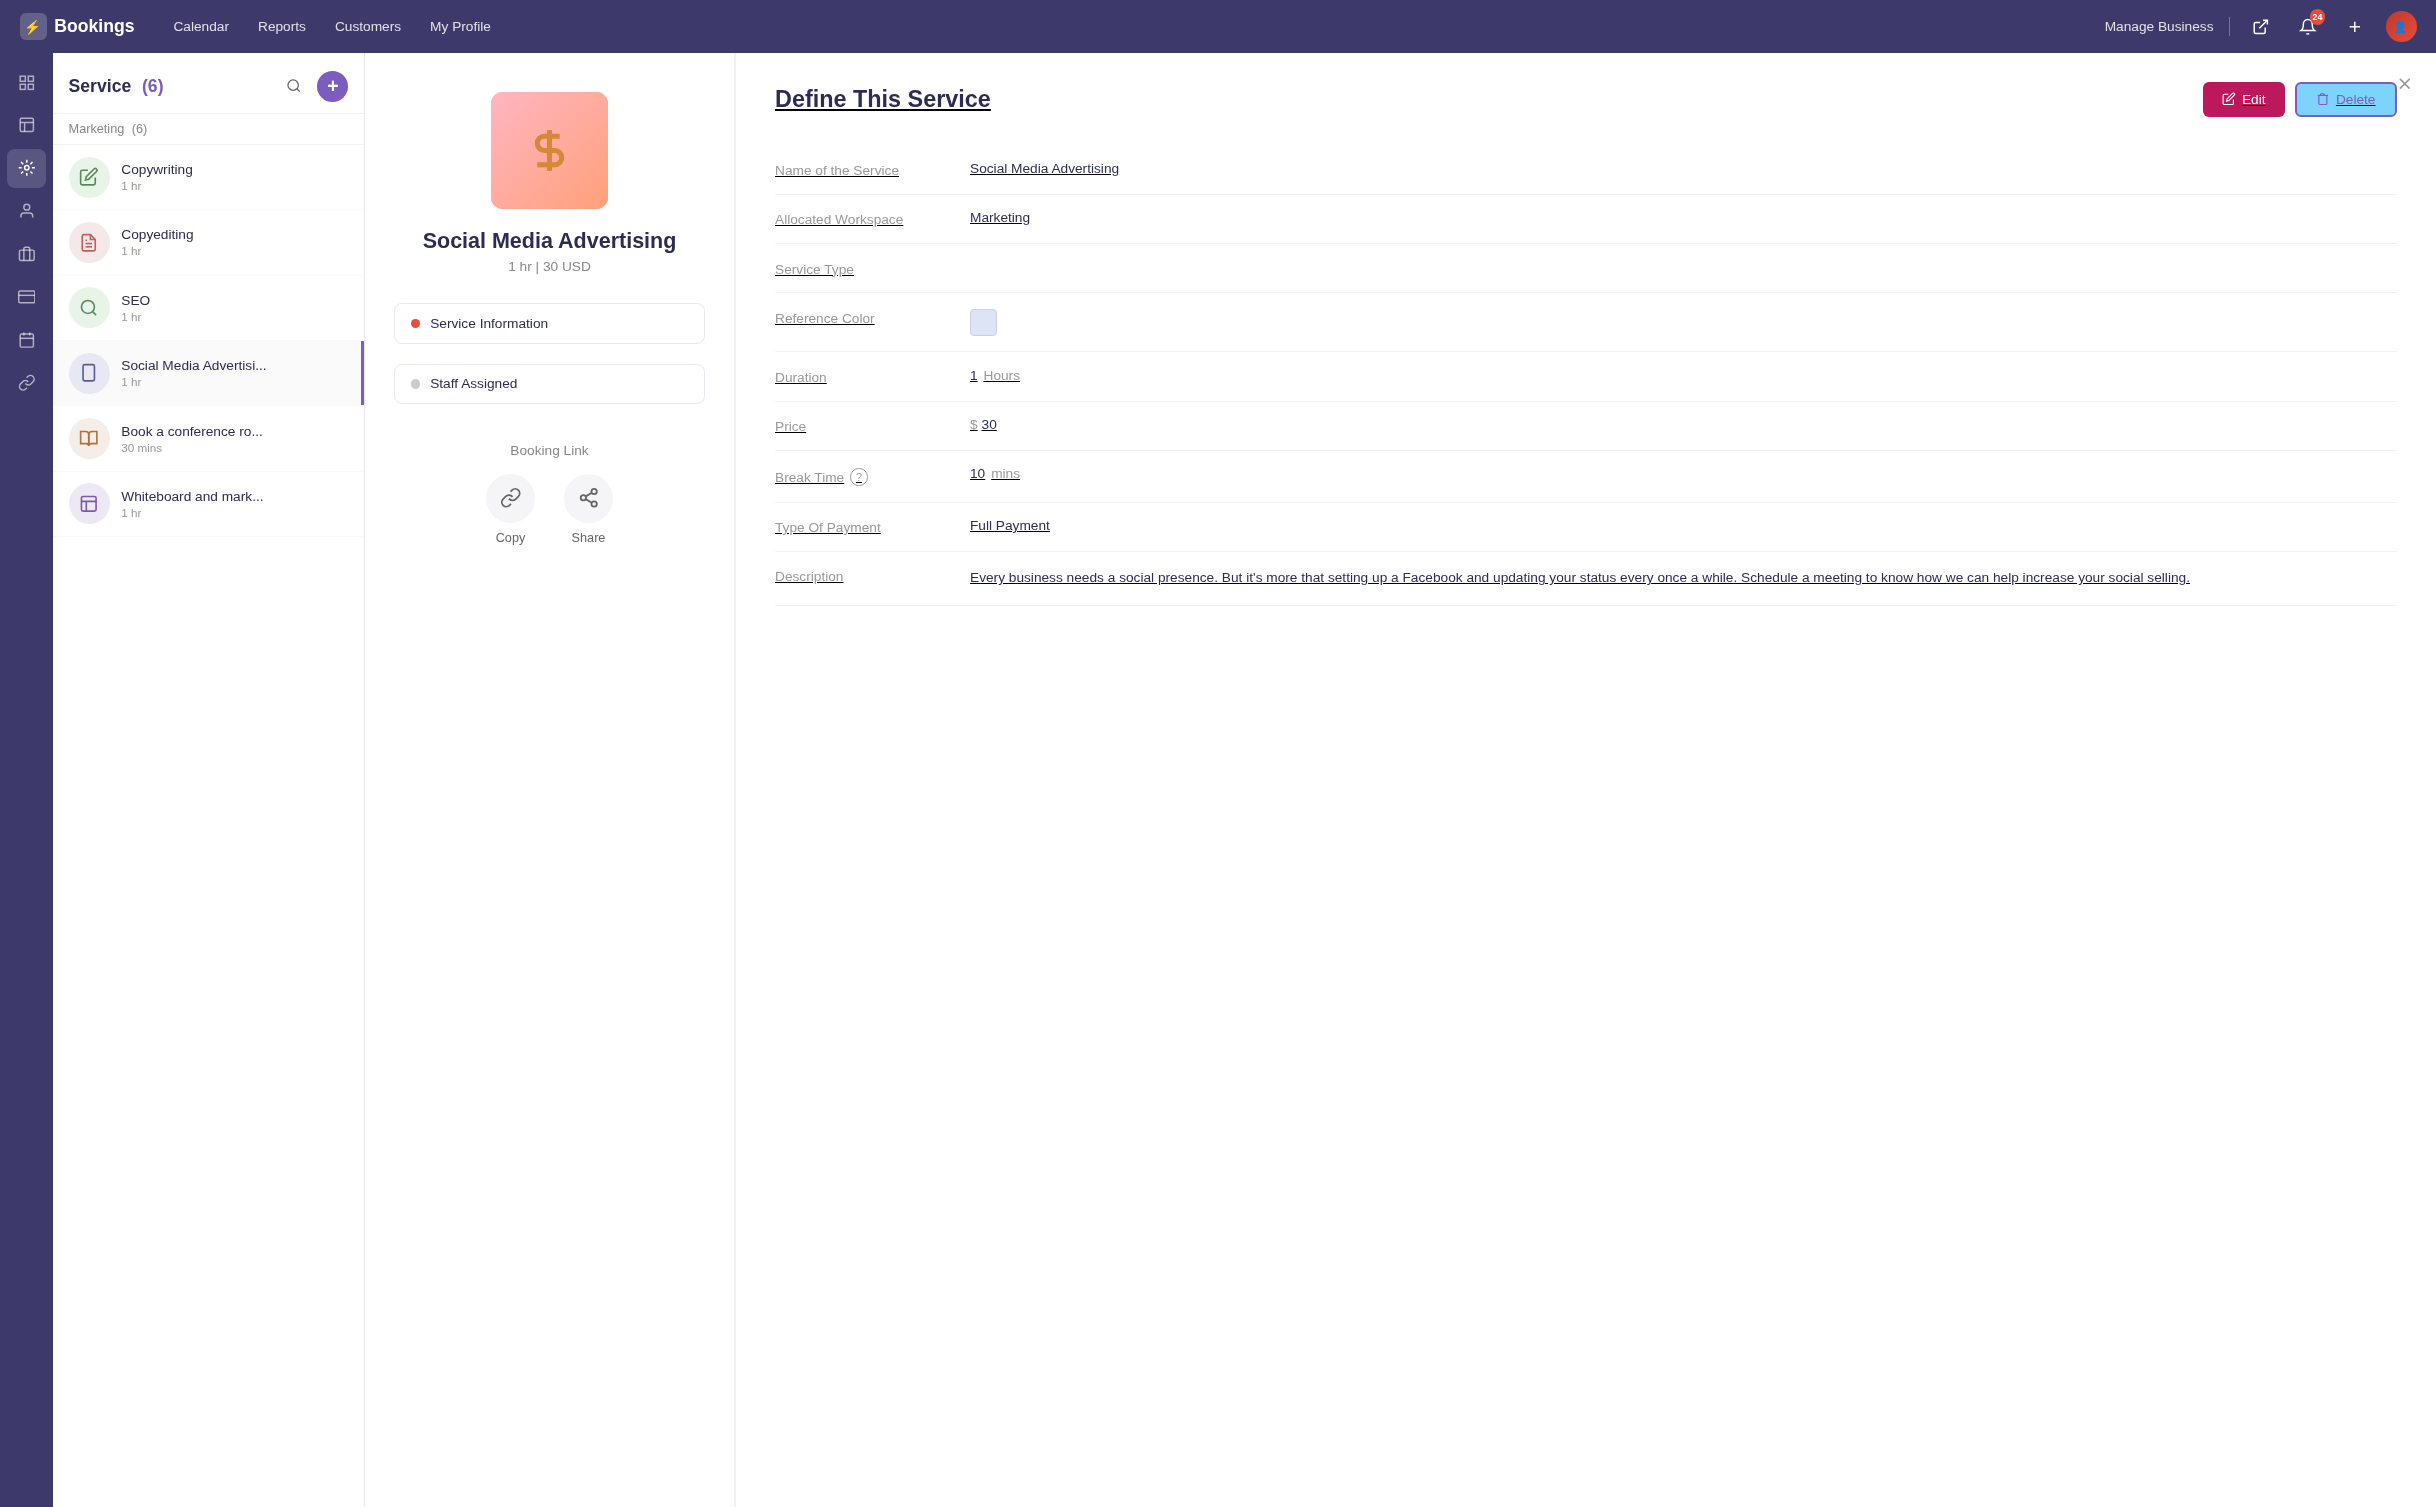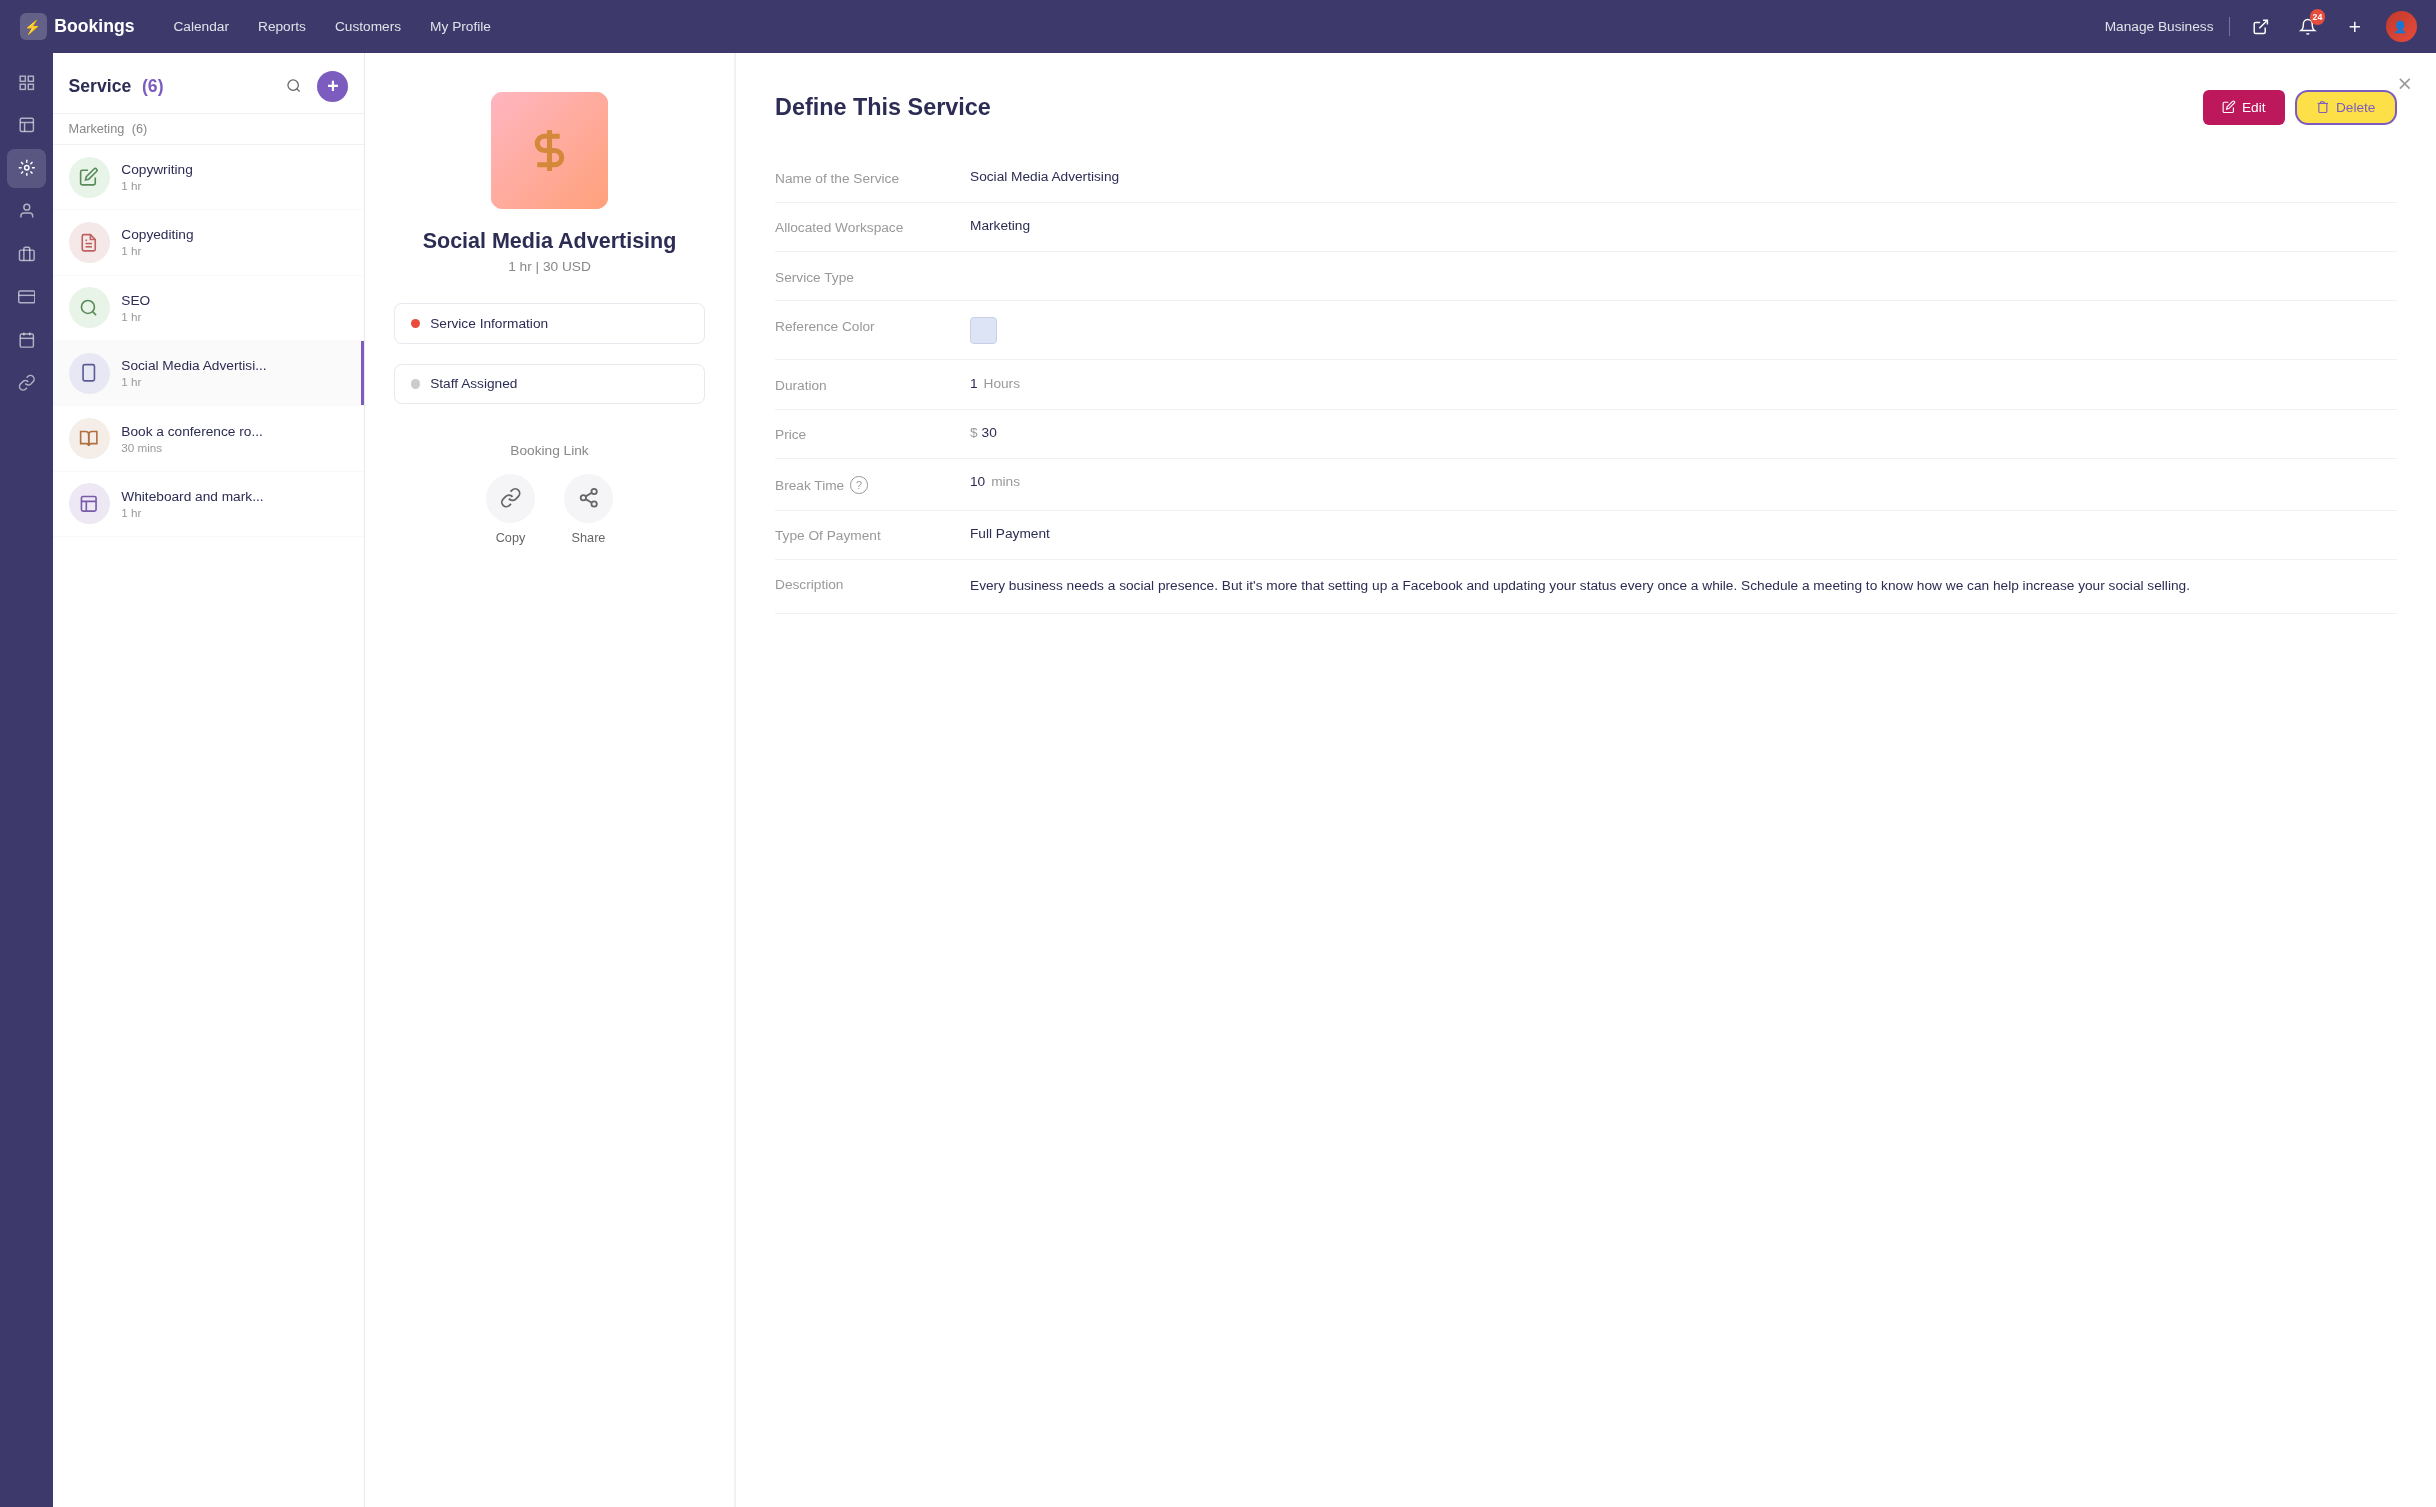"Define This Service" .service-right { padding: 37px 39px -> 29px 39px; text-decoration: none -> underline }
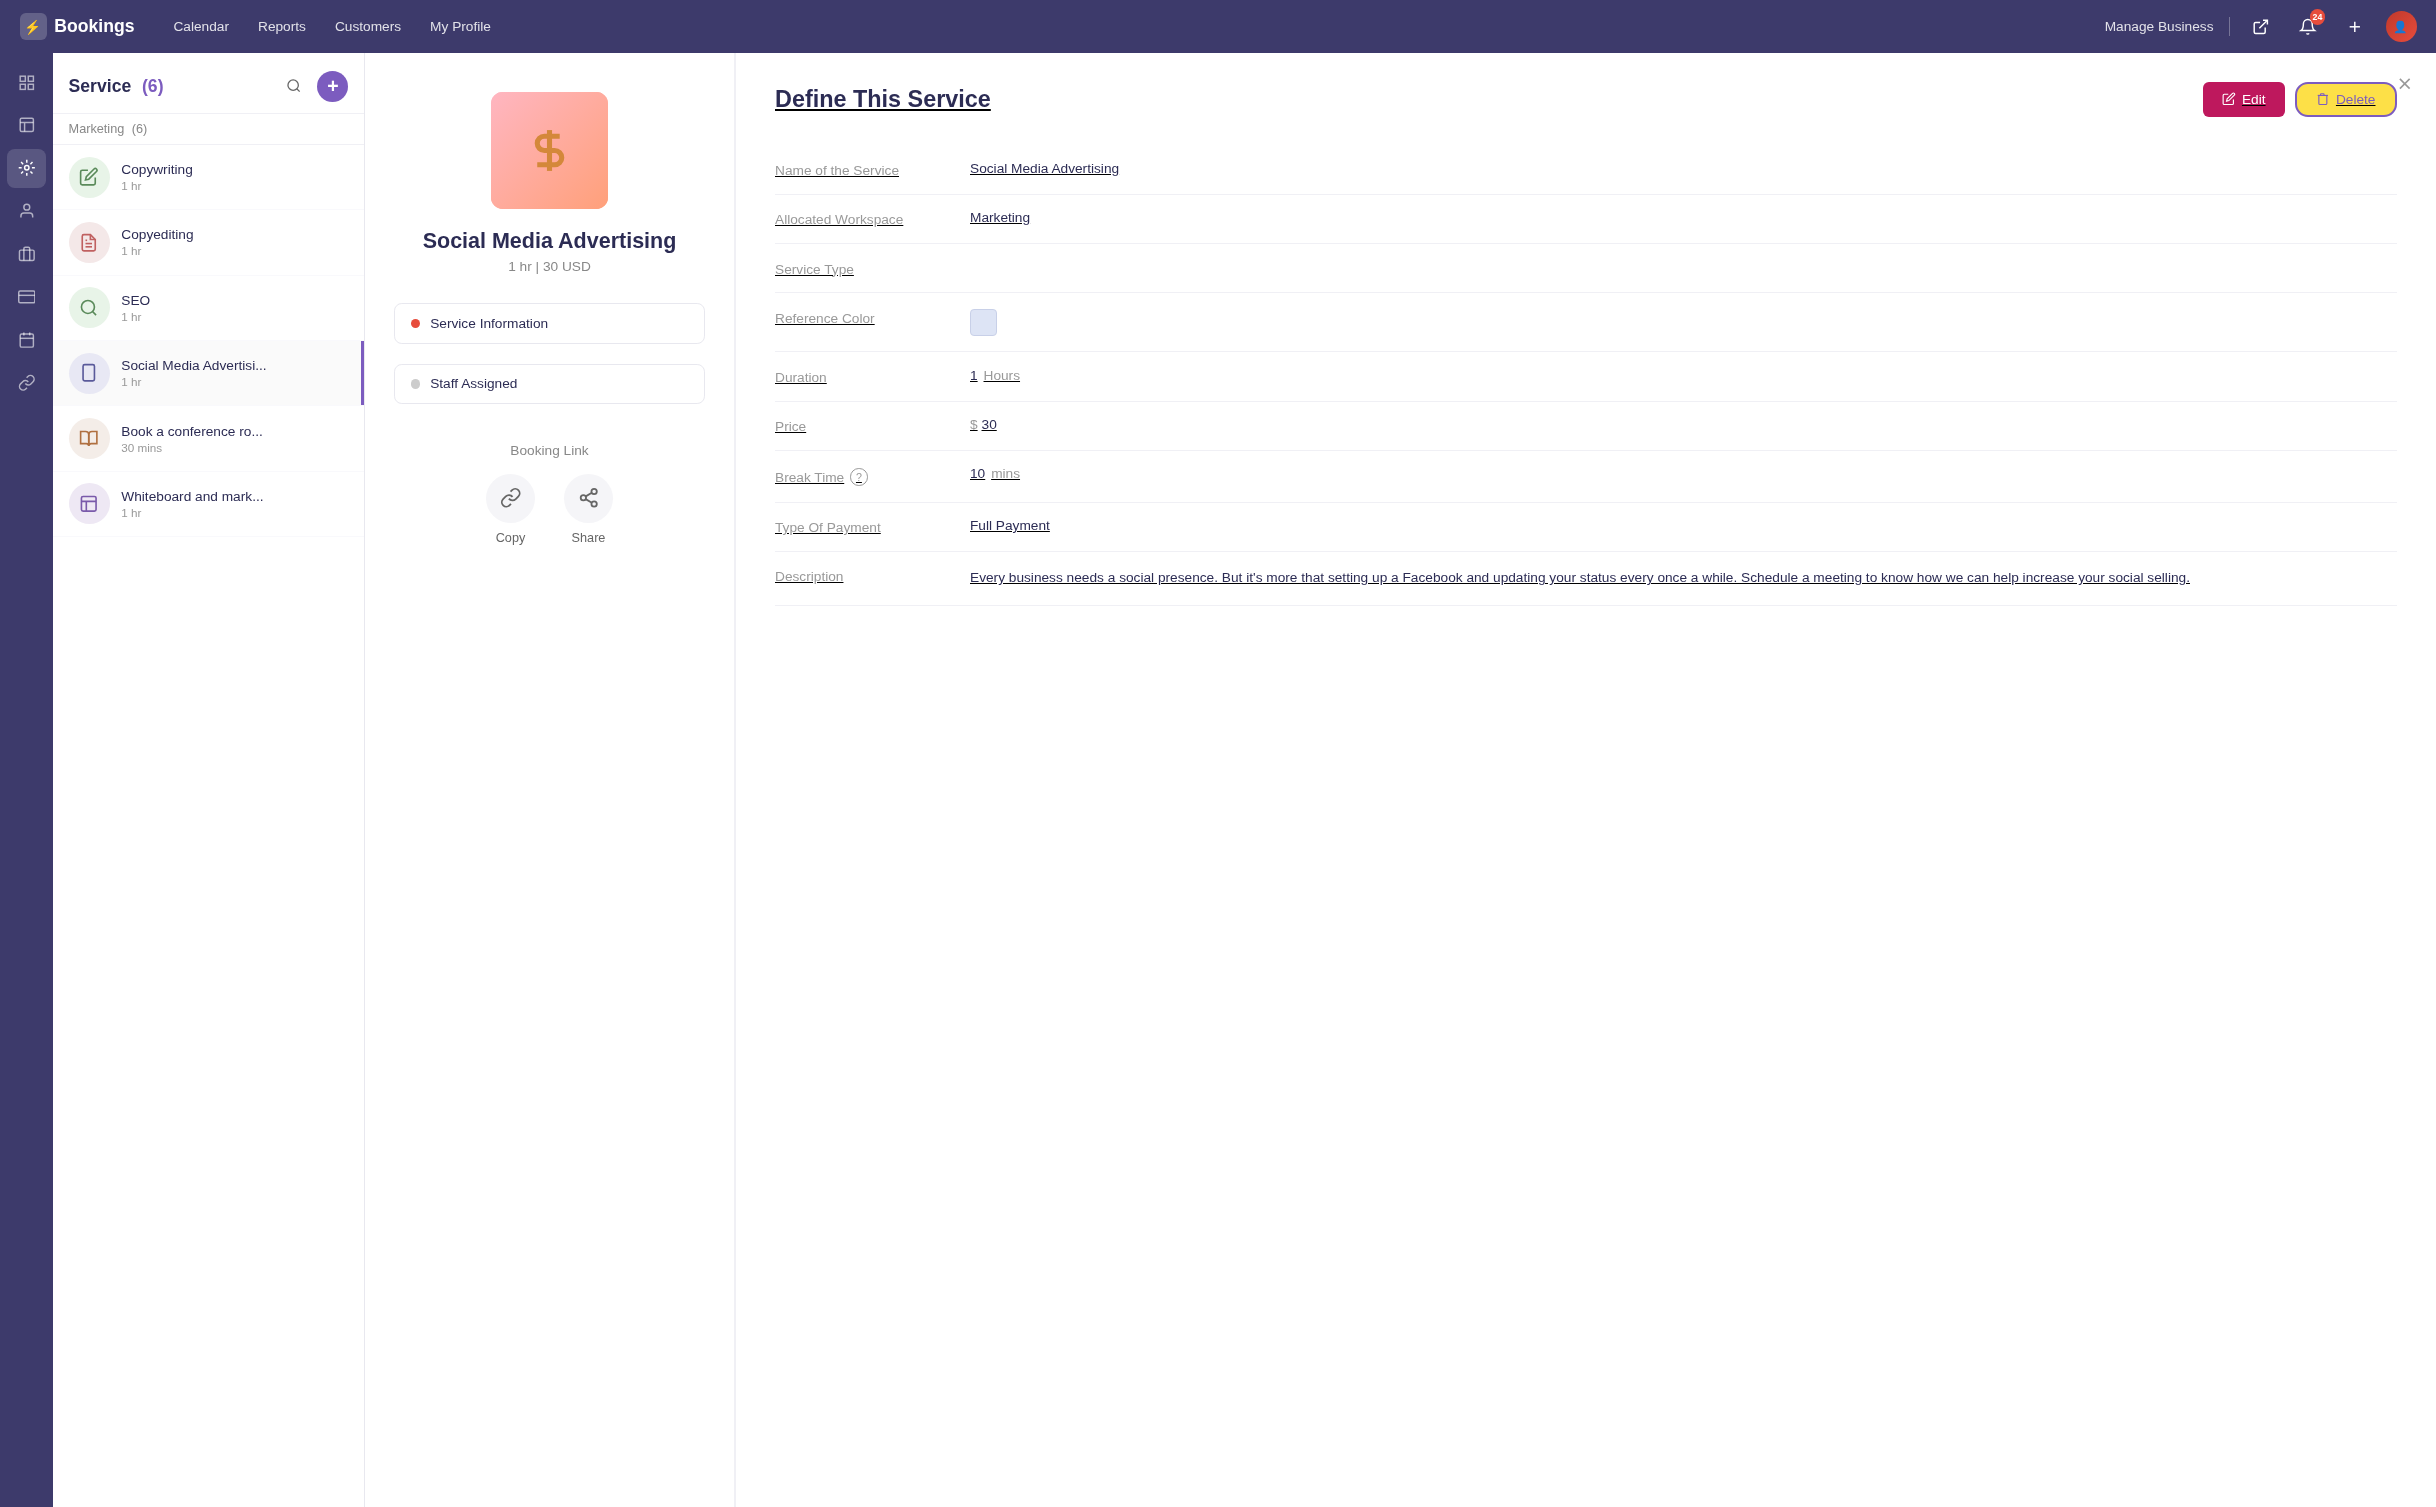"Delete" .delete-btn { background: #fde047 -> #7dd3fc; border-radius: 13px -> 6px }
